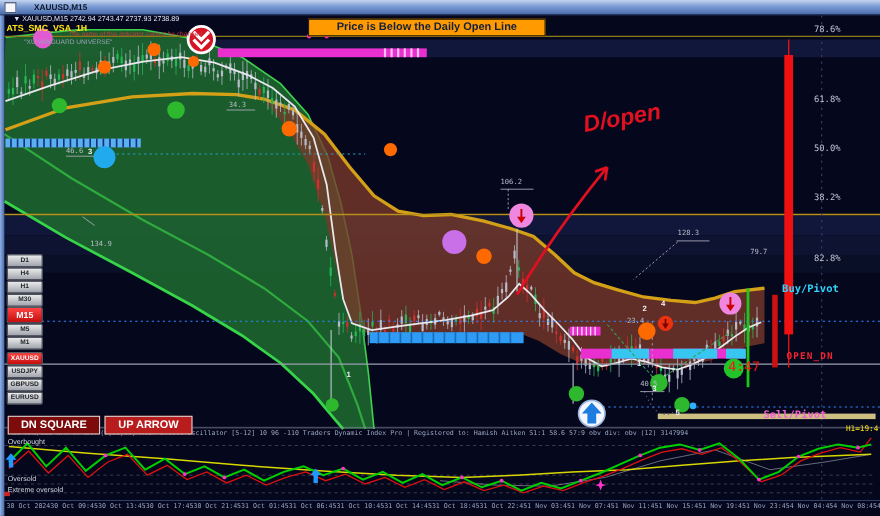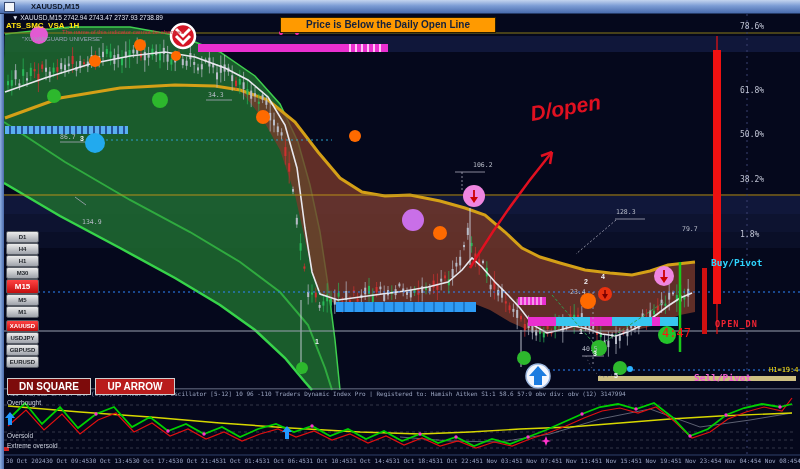"86.7" div.lbl { text: 86.7 -> 46.6 }
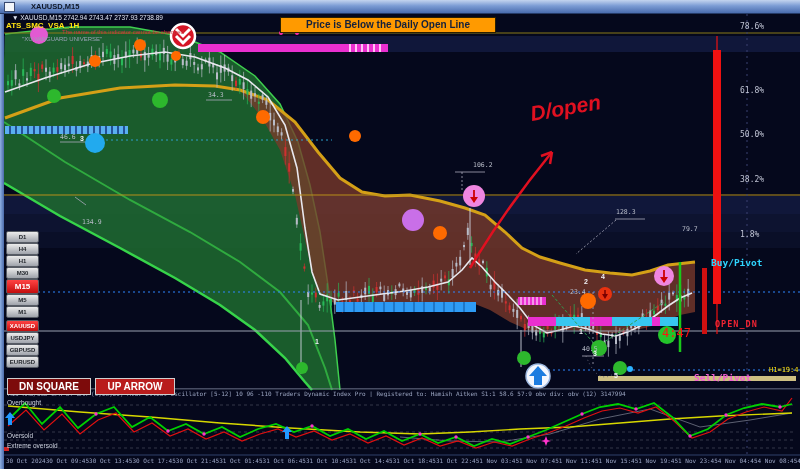"106.2" div.lbl { left: 473px -> 455px }
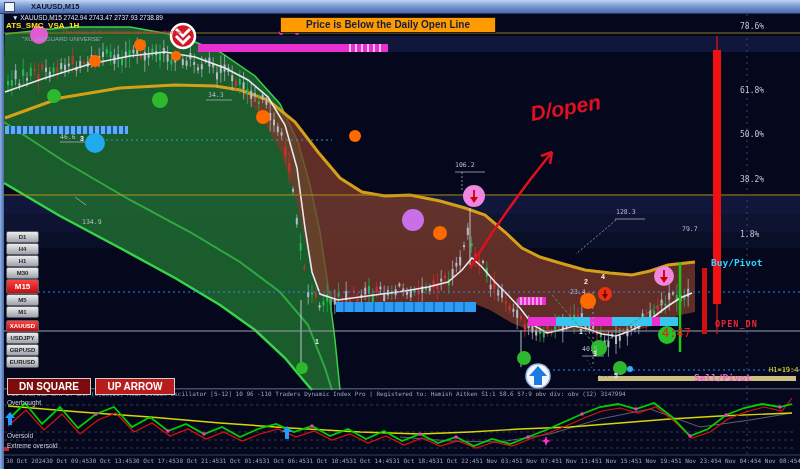"1.8%" div.lbl { text: 1.8% -> 82.8% }
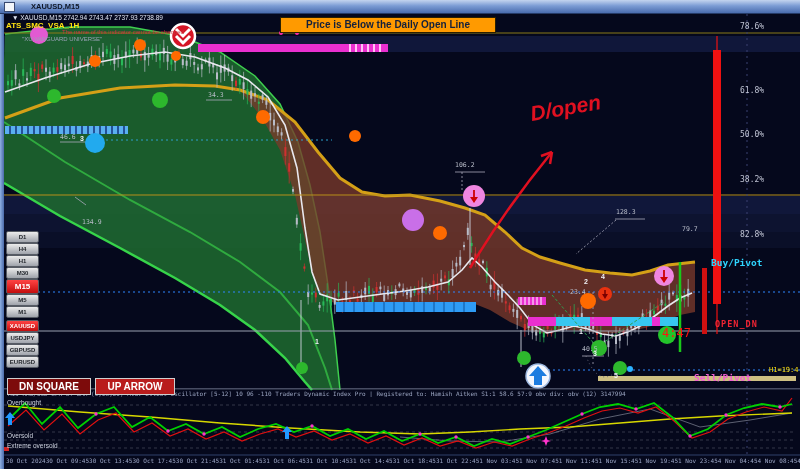"H1=19:4" .h1timer { top: 366px -> 386px }
